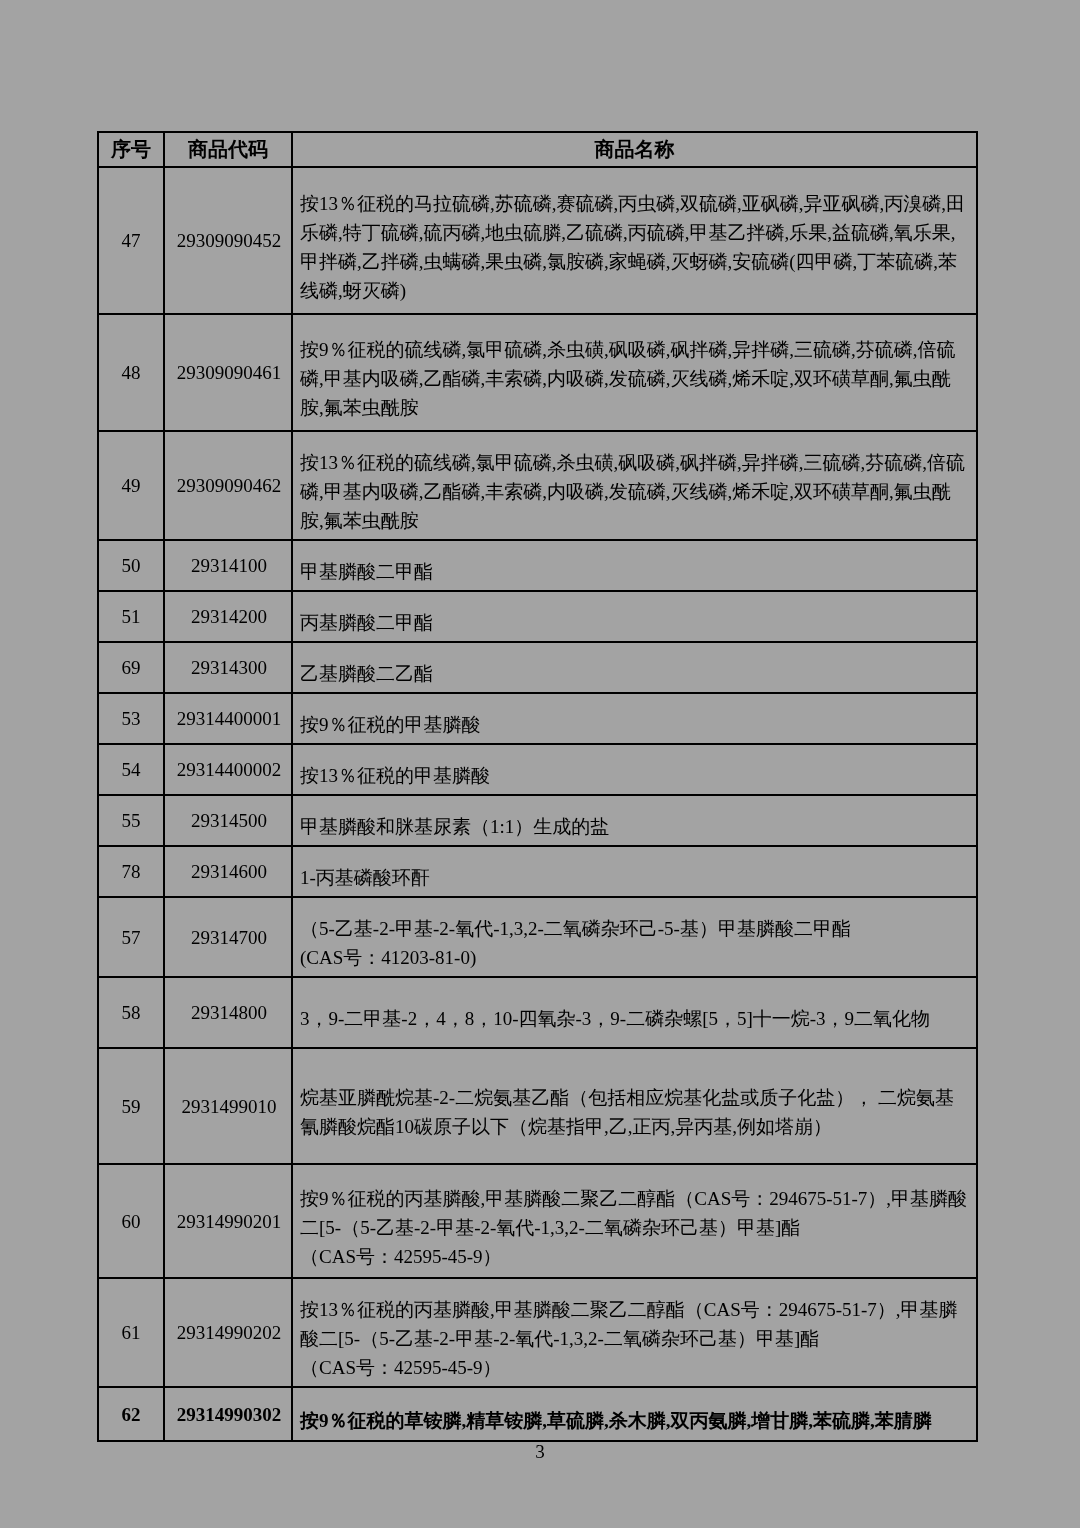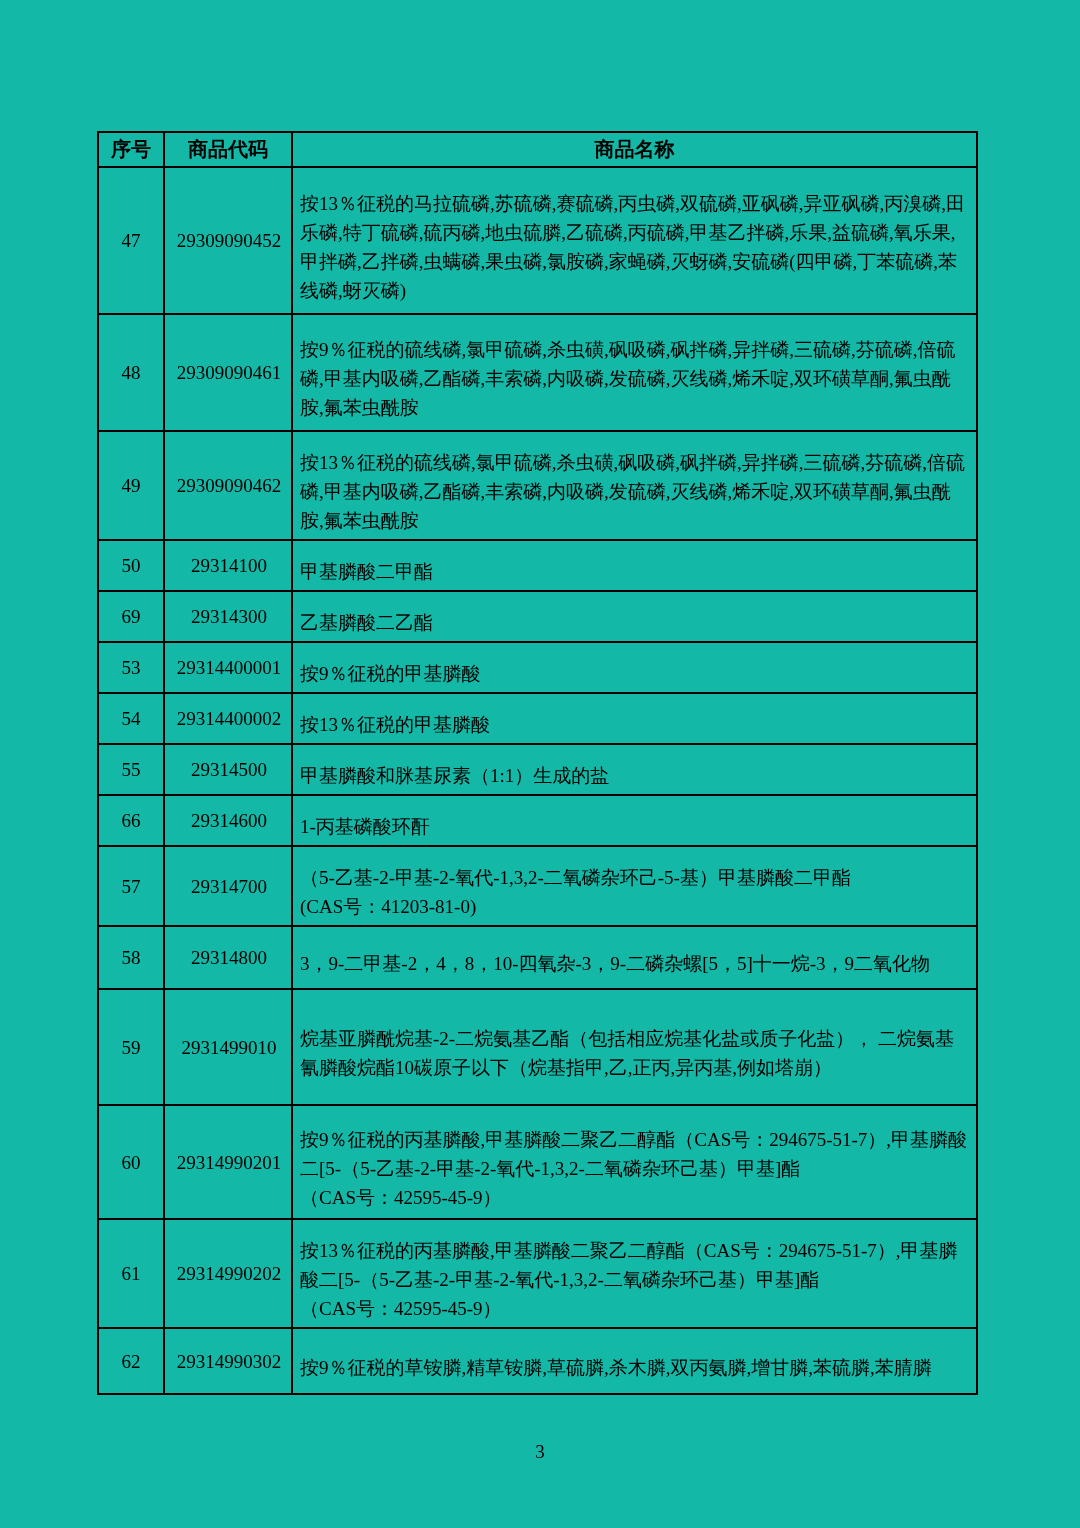"序号" .page { background: #14b8a6 -> #a3a3a3 }
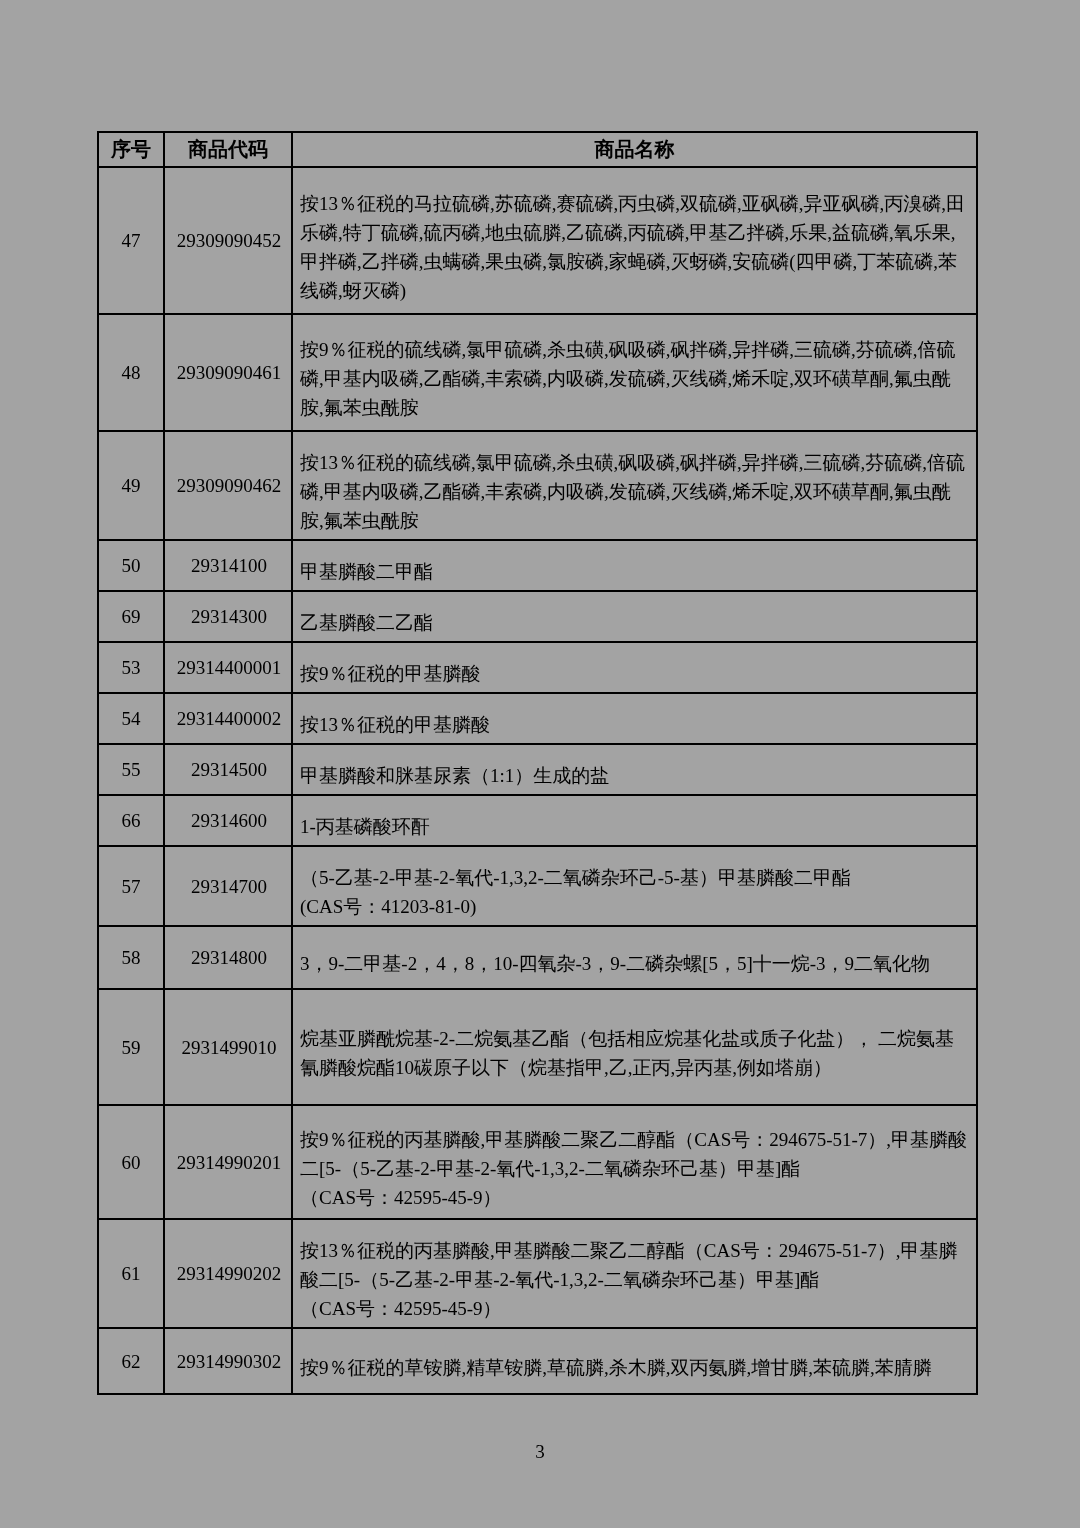"51" tr { html: none -> <tr> <td>51</td> <td>29314200</td> <td>丙基膦酸二甲酯</td> </tr> }
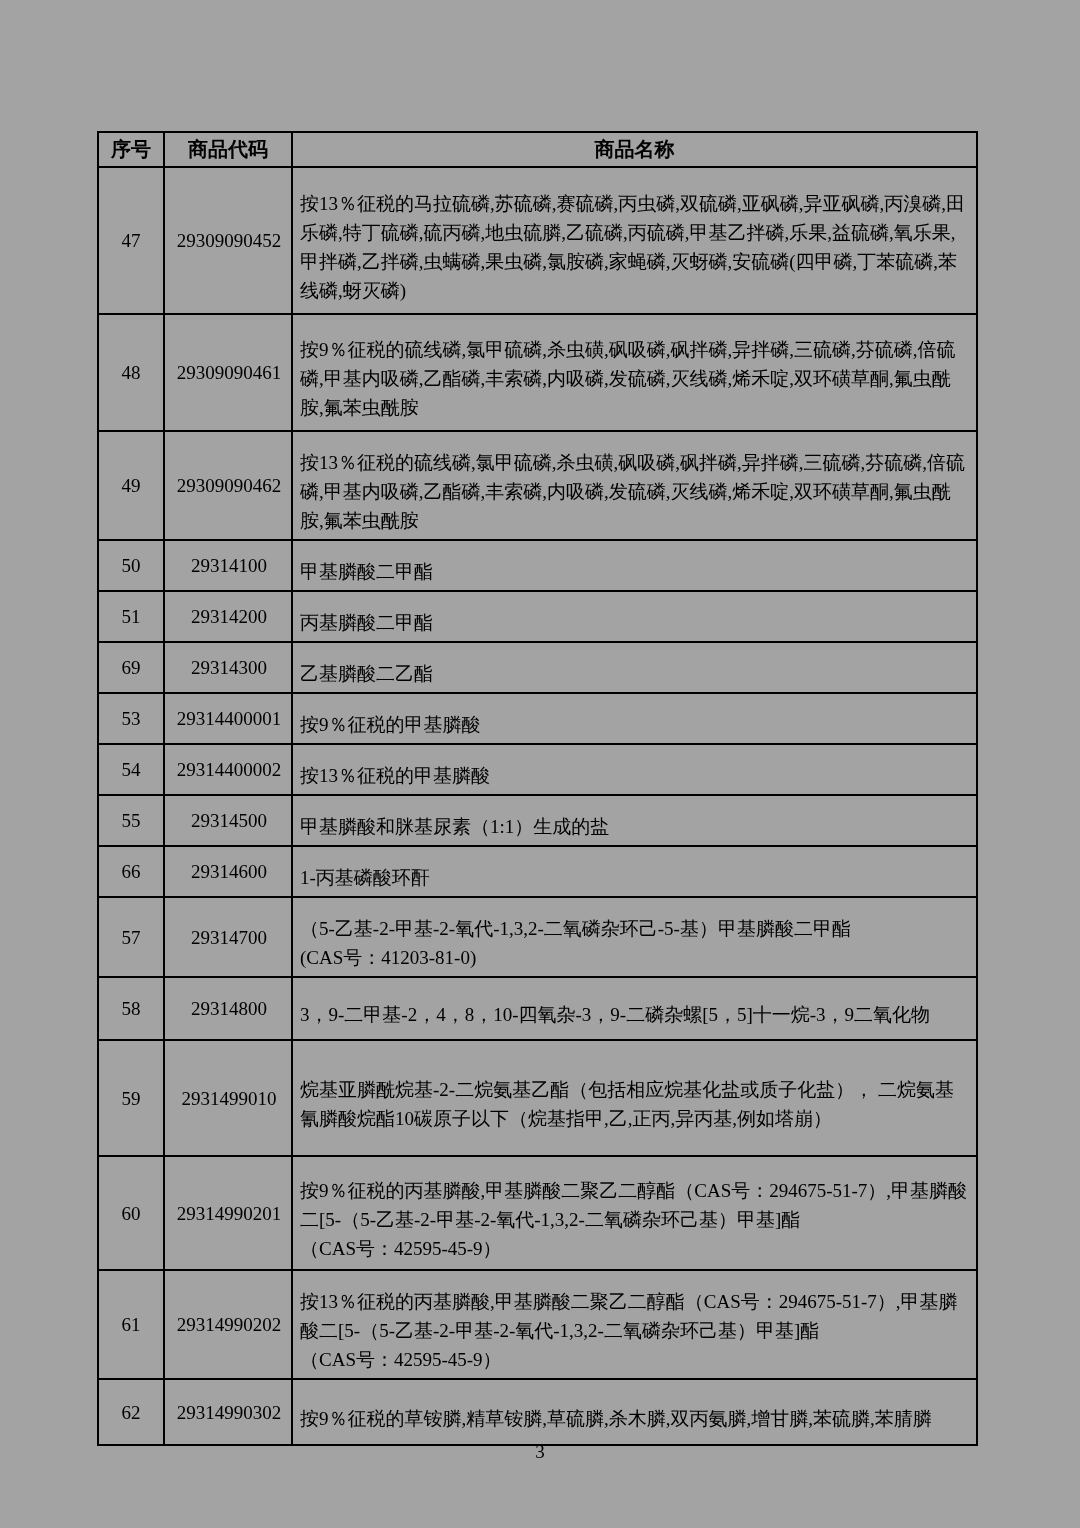"66" td.cell-no { text: 66 -> 78 }
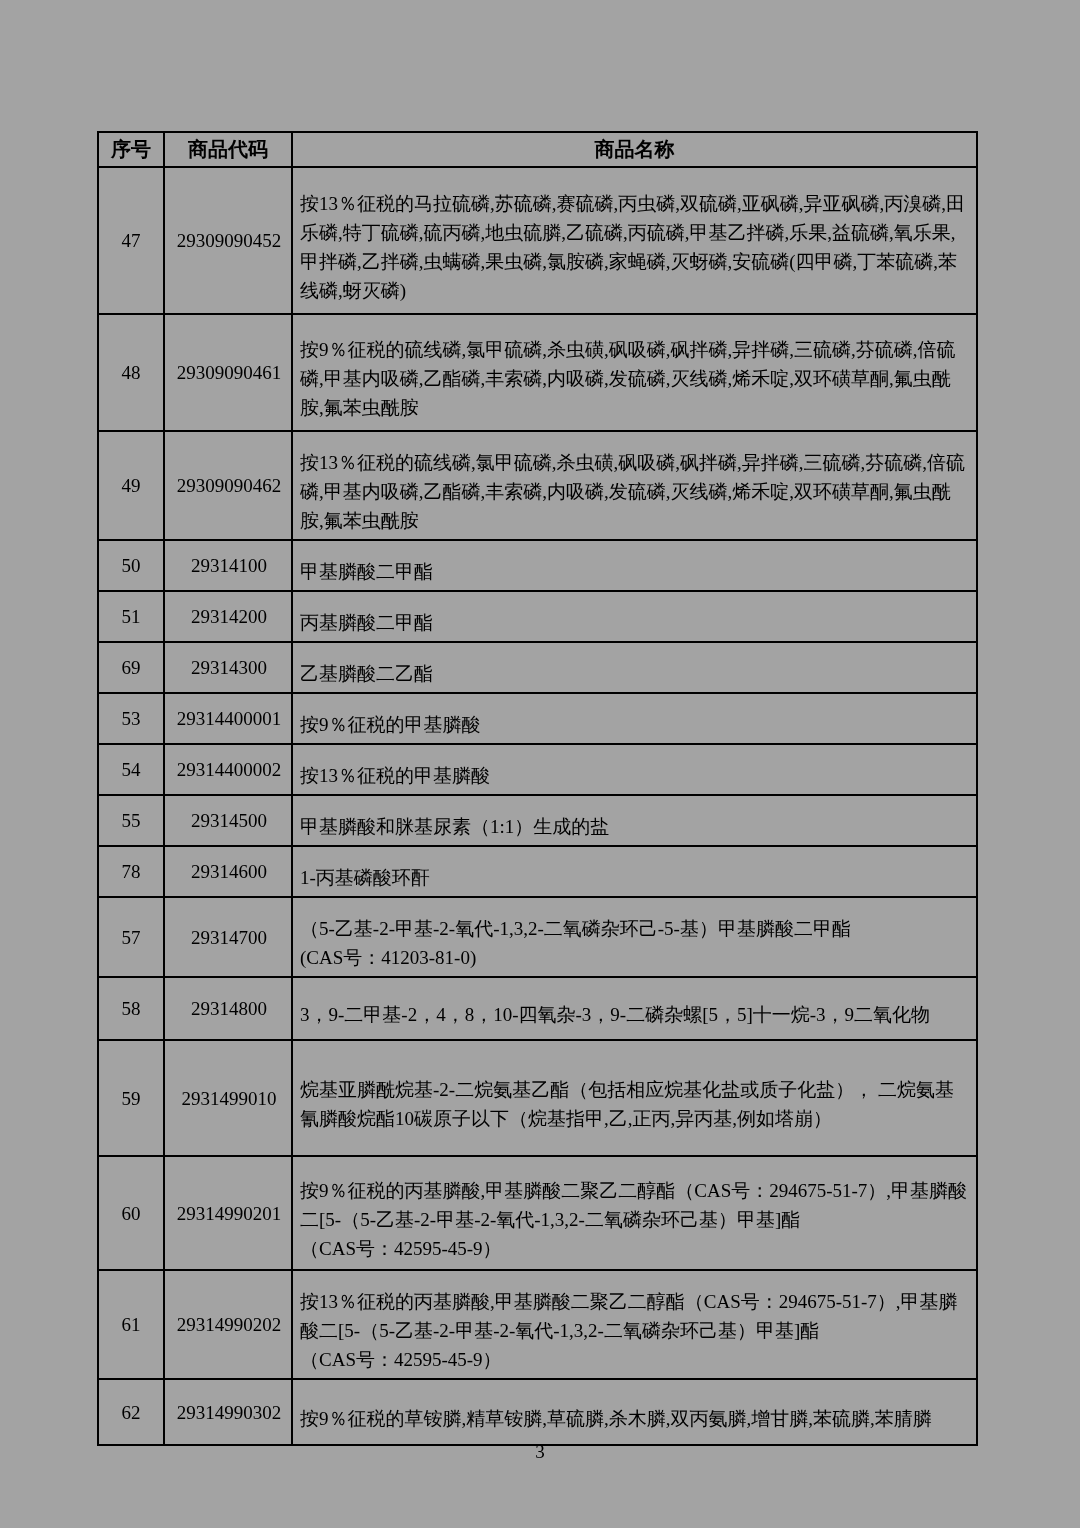"58" tr { height: 63px -> 71px }
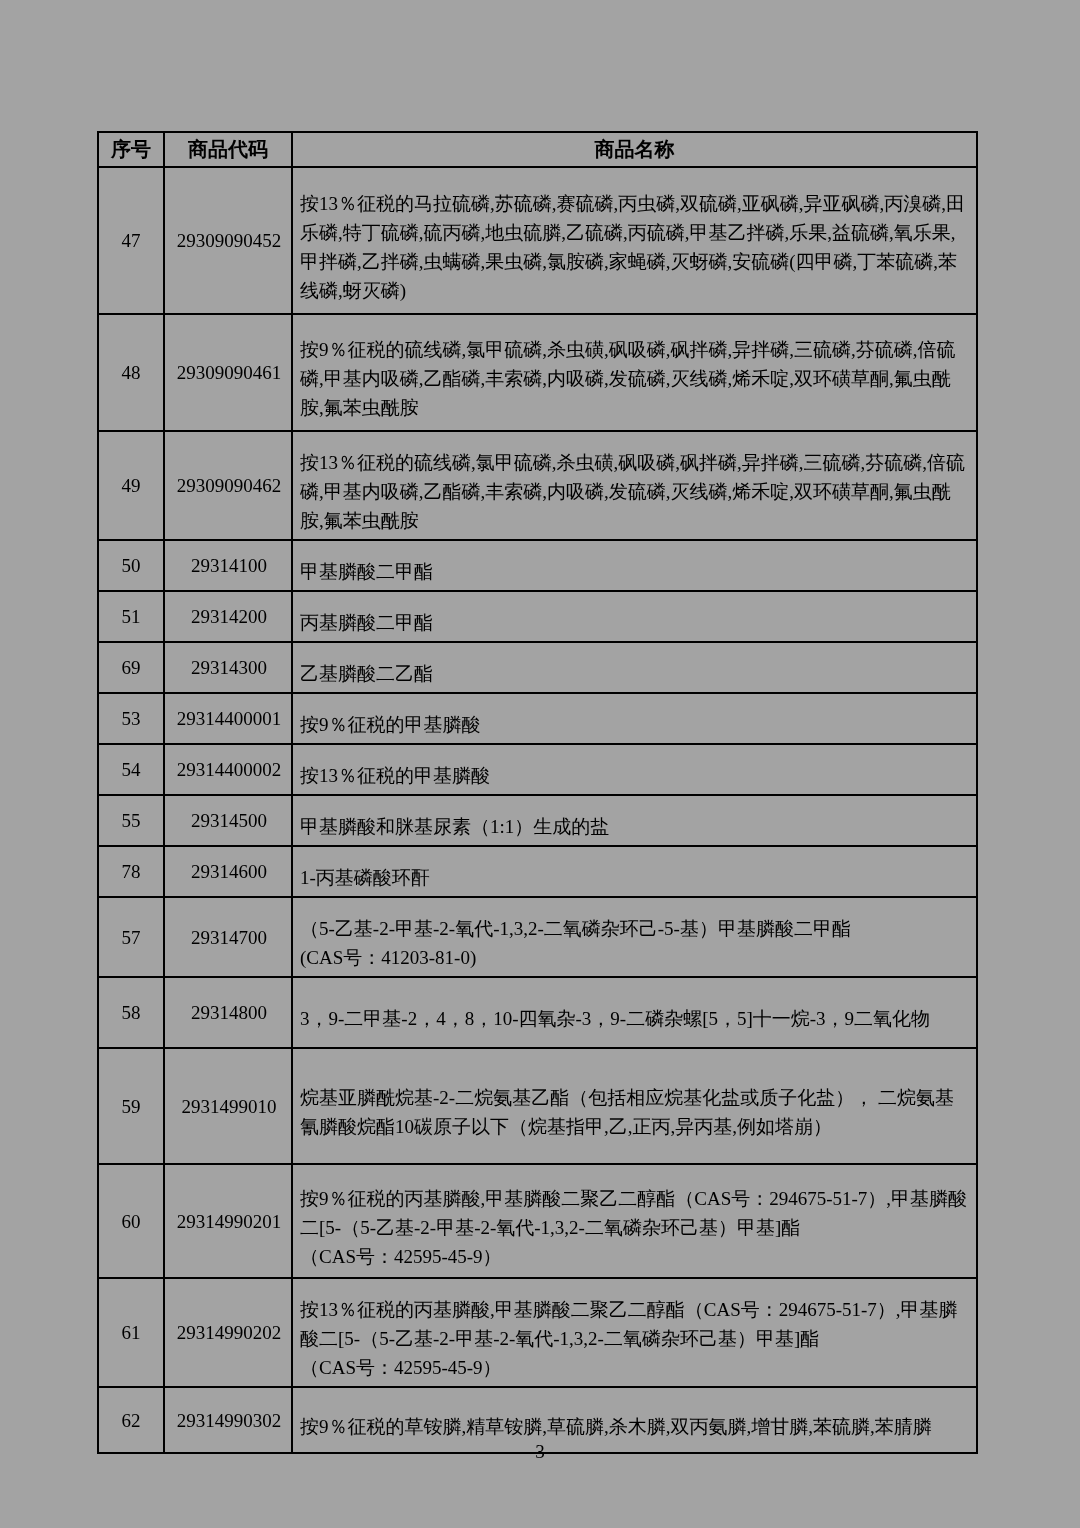"62" tr { font-weight: none -> bold; height: 66px -> 54px }
